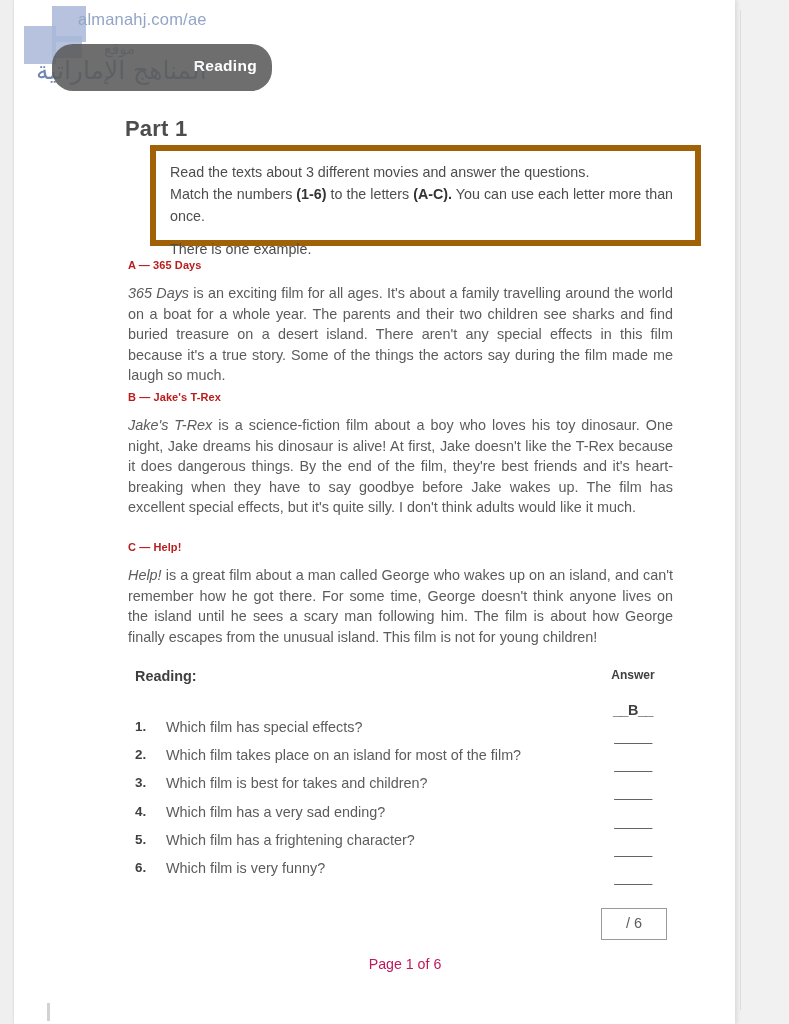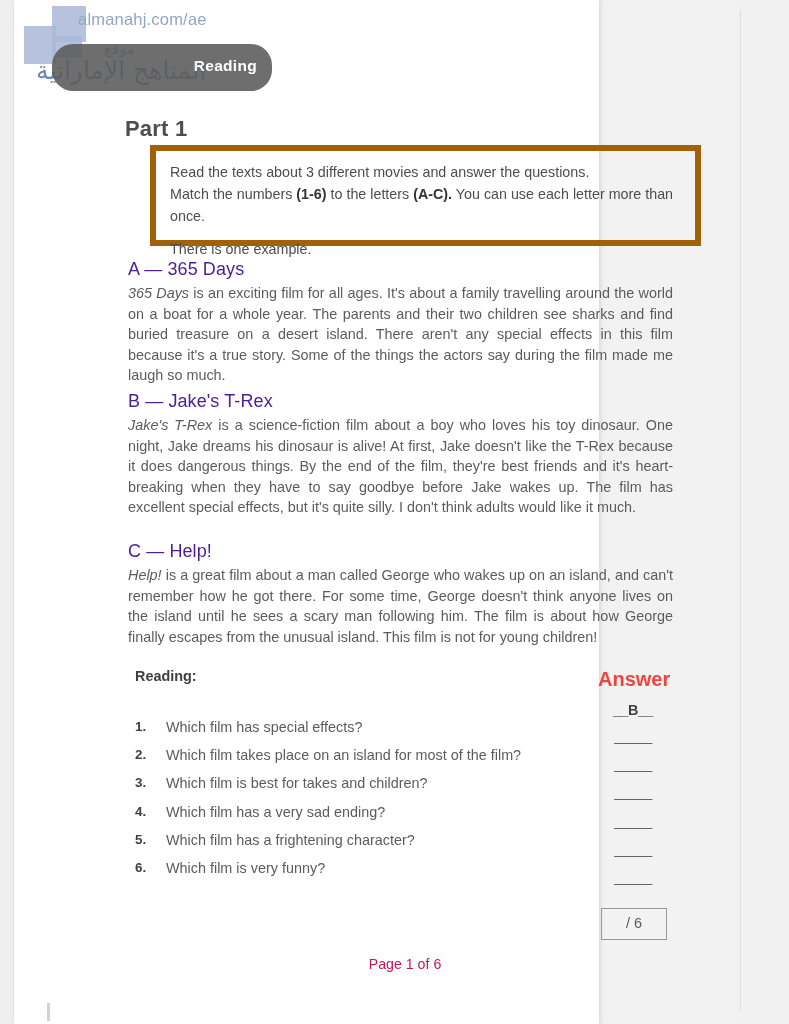"almanahj.com/ae" #page-sheet { width: 585px -> 721px }
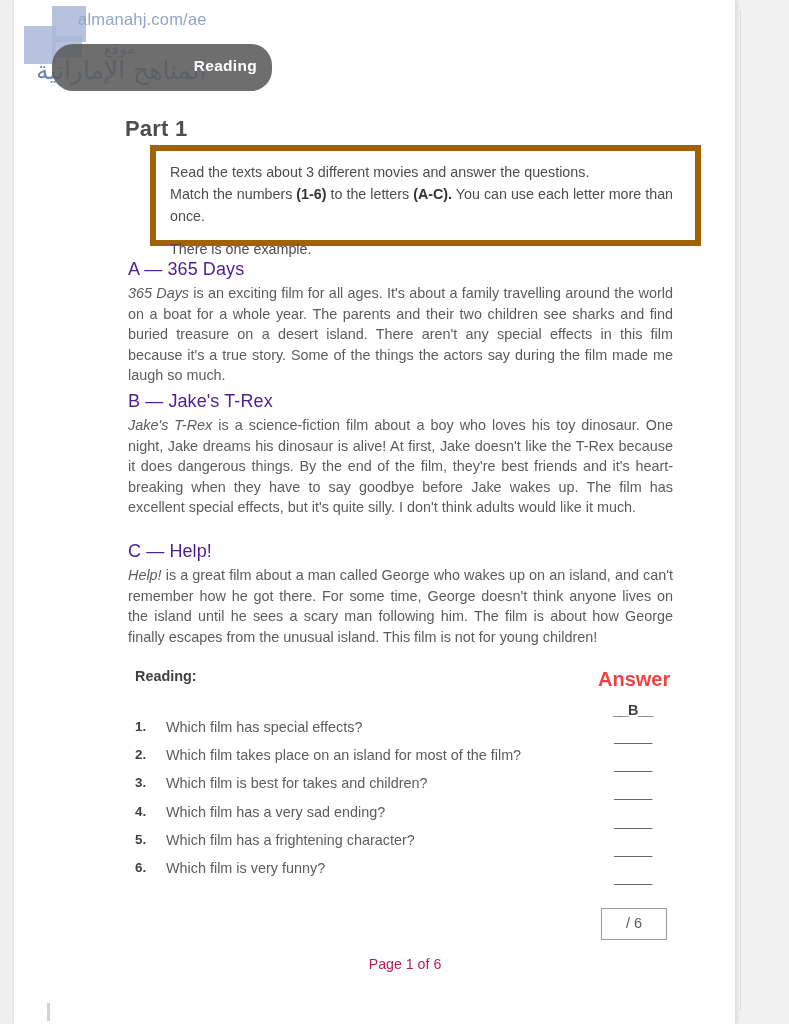"A — 365 Days" .sec-head { color: #4c1d95 -> #b91c1c; font-size: 18px -> 11px; font-weight: normal -> bold }
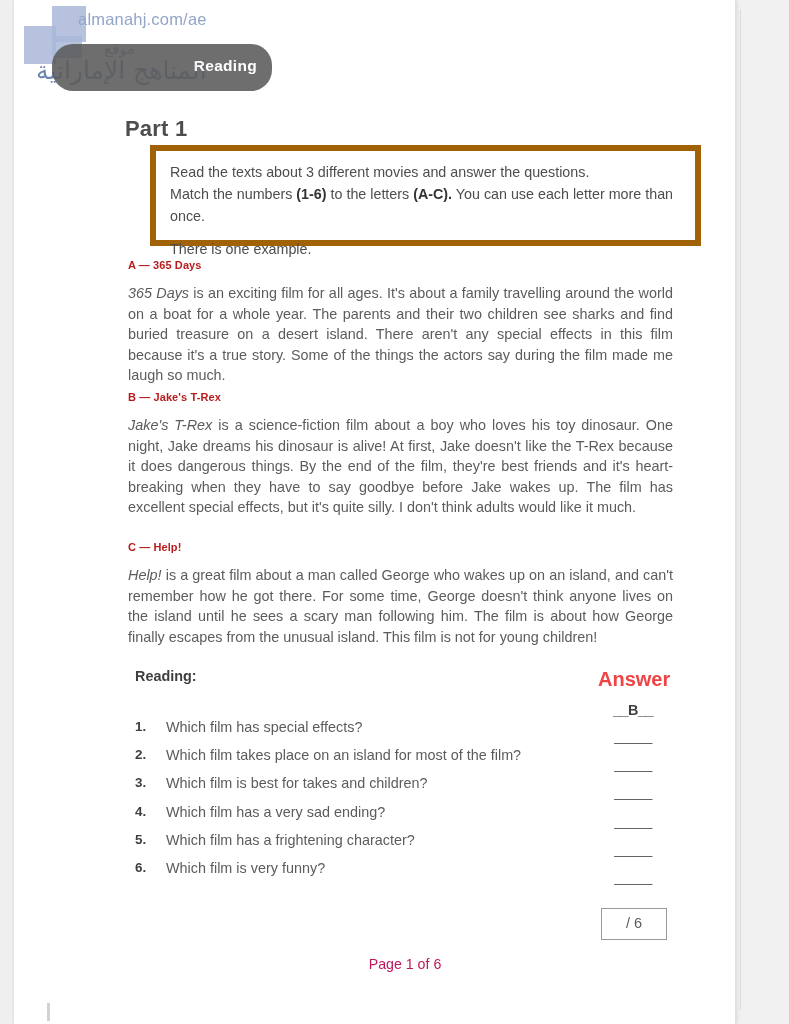"Answer" #answer-label { color: #ef4444 -> #404040; font-size: 20px -> 12px }
